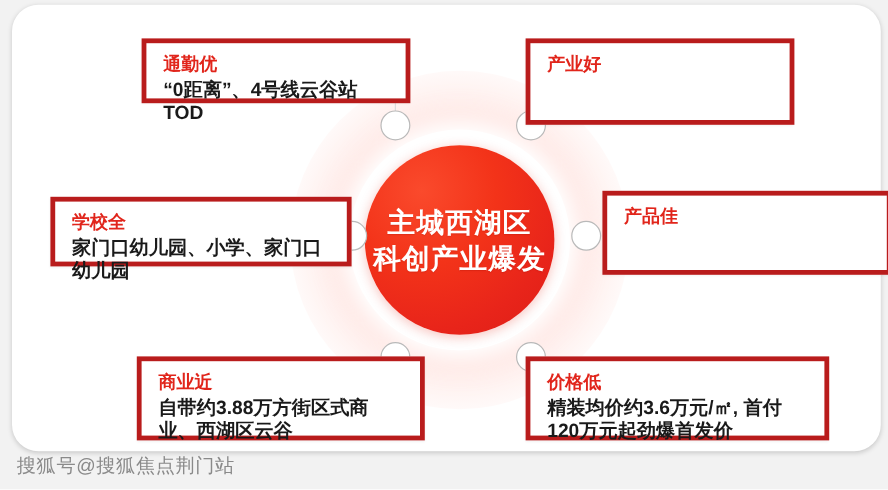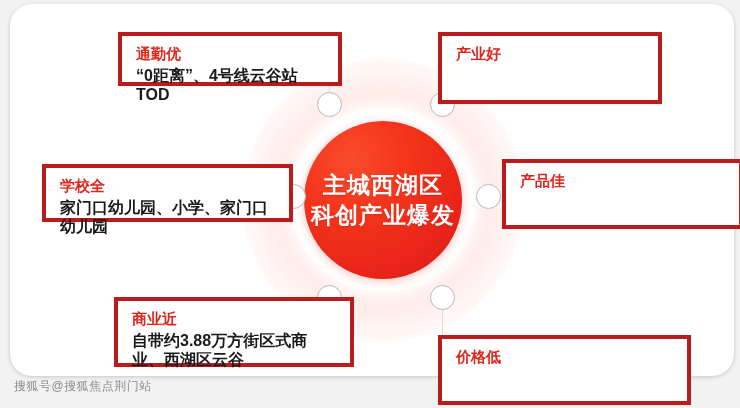"价格低" .box-br { margin-top: 38px -> none }
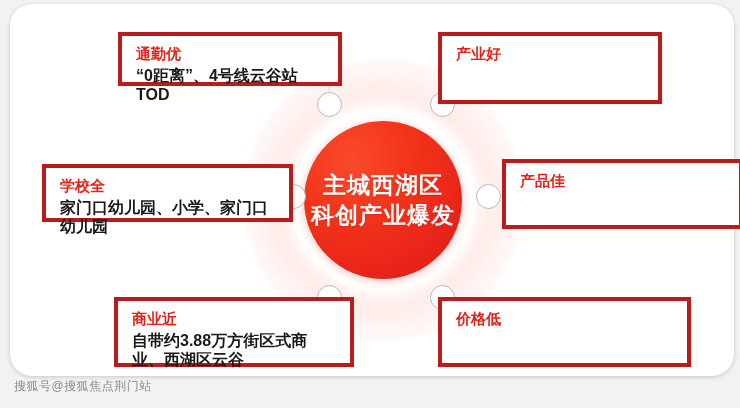"精装均价约3.6万元/㎡, 首付120万元起劲爆首发价" div.desc { html: none -> <div>精装均价约3.6万元/㎡, 首付120万元起劲爆首发价</div> }
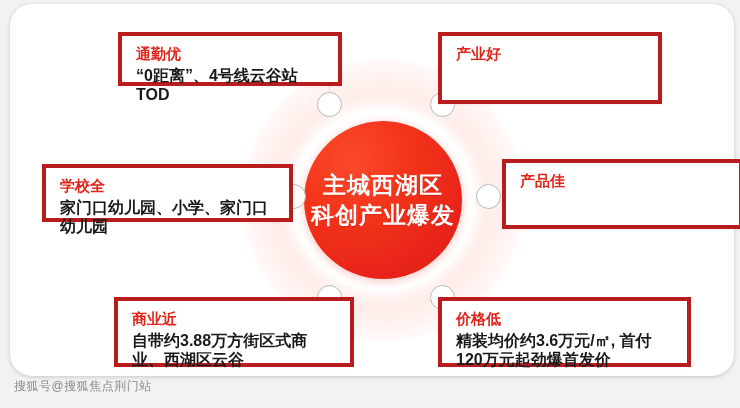"搜狐号@搜狐焦点荆门站" .watermark { font-size: 12px -> 16px }
